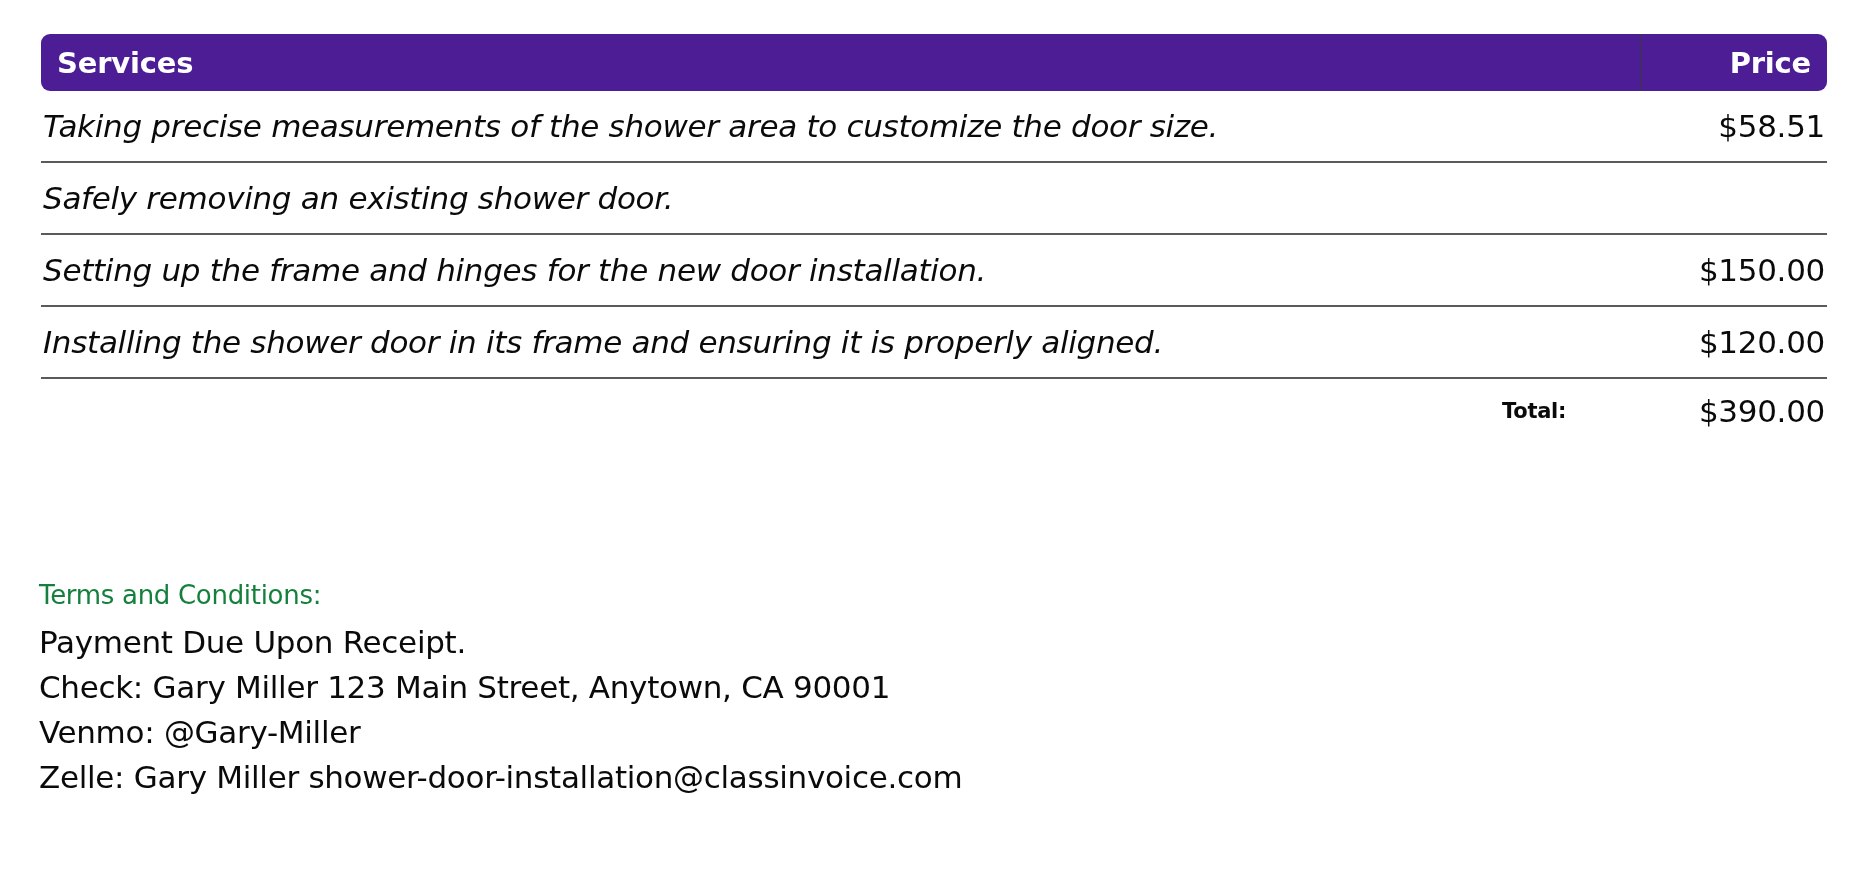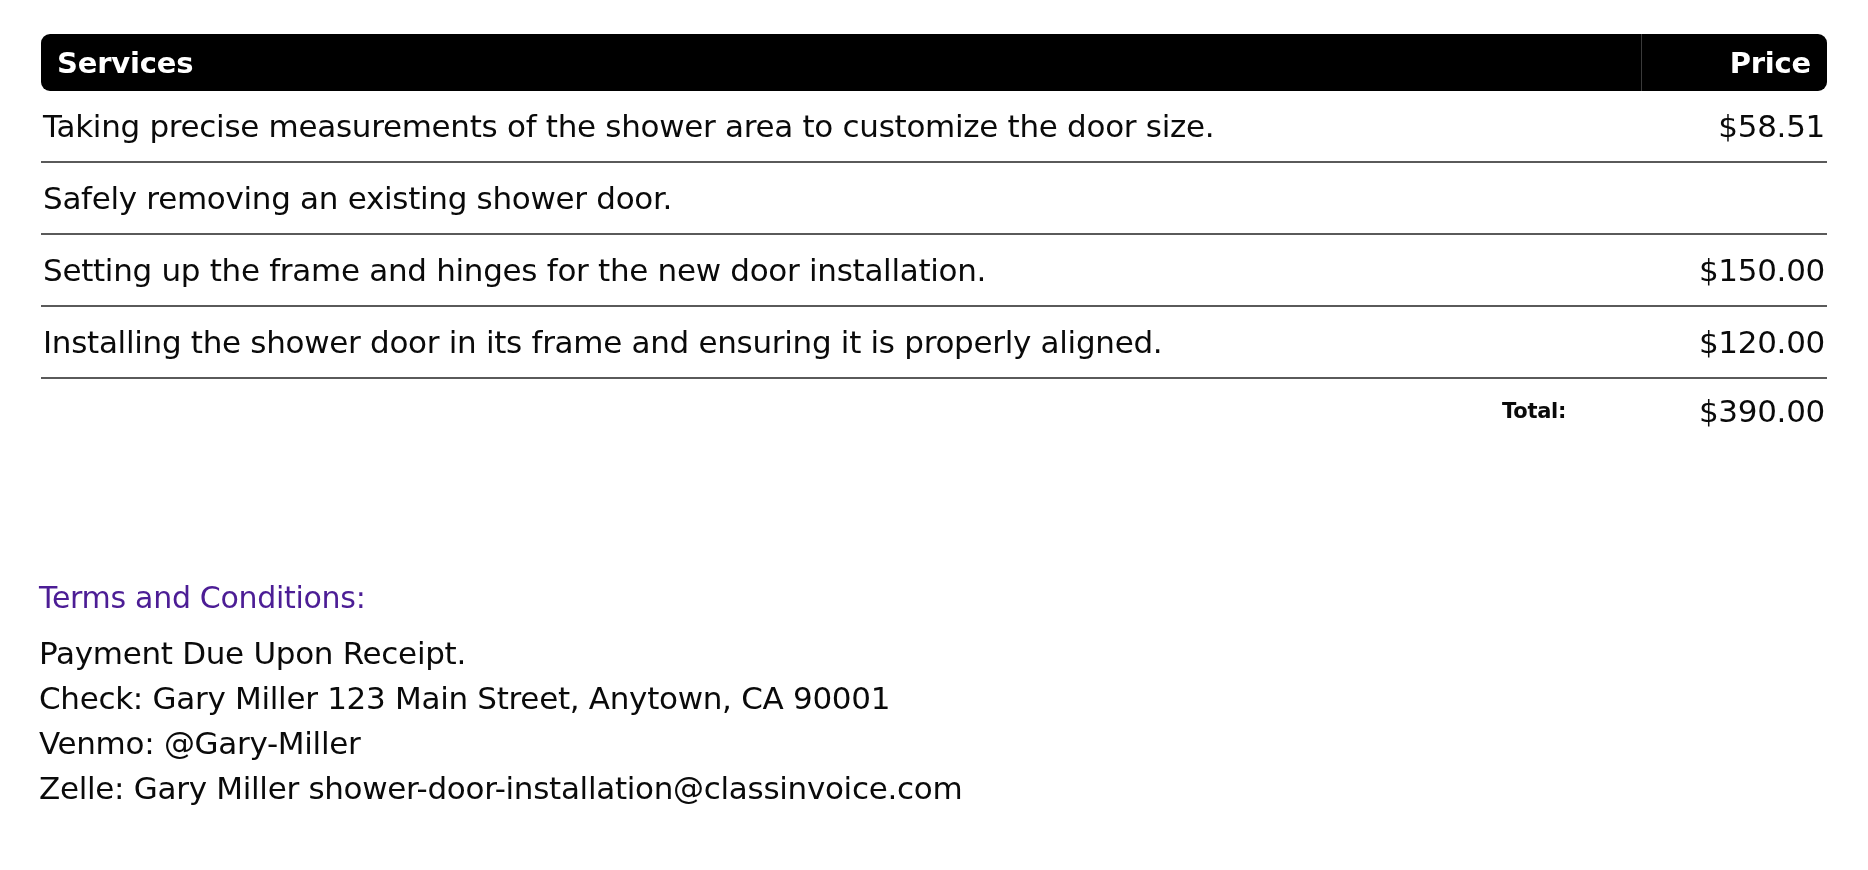"Services" .table-header { background: #000000 -> #4c1d95 }
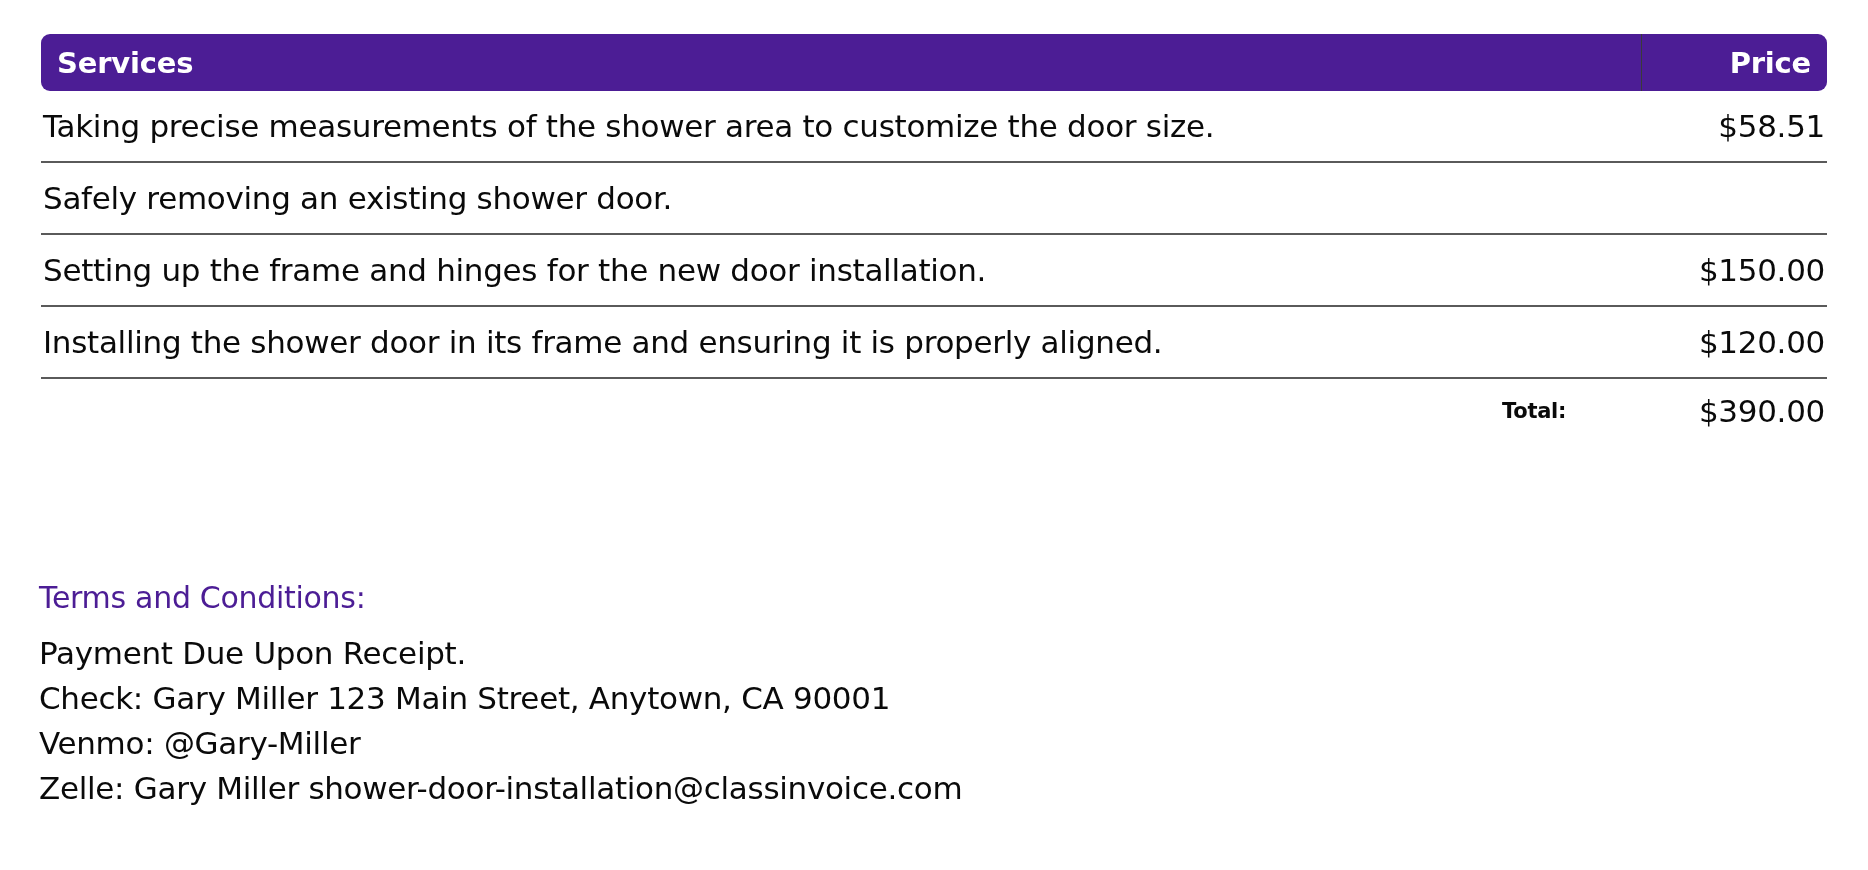"Taking precise measurements of the" .td-service { font-style: none -> italic }
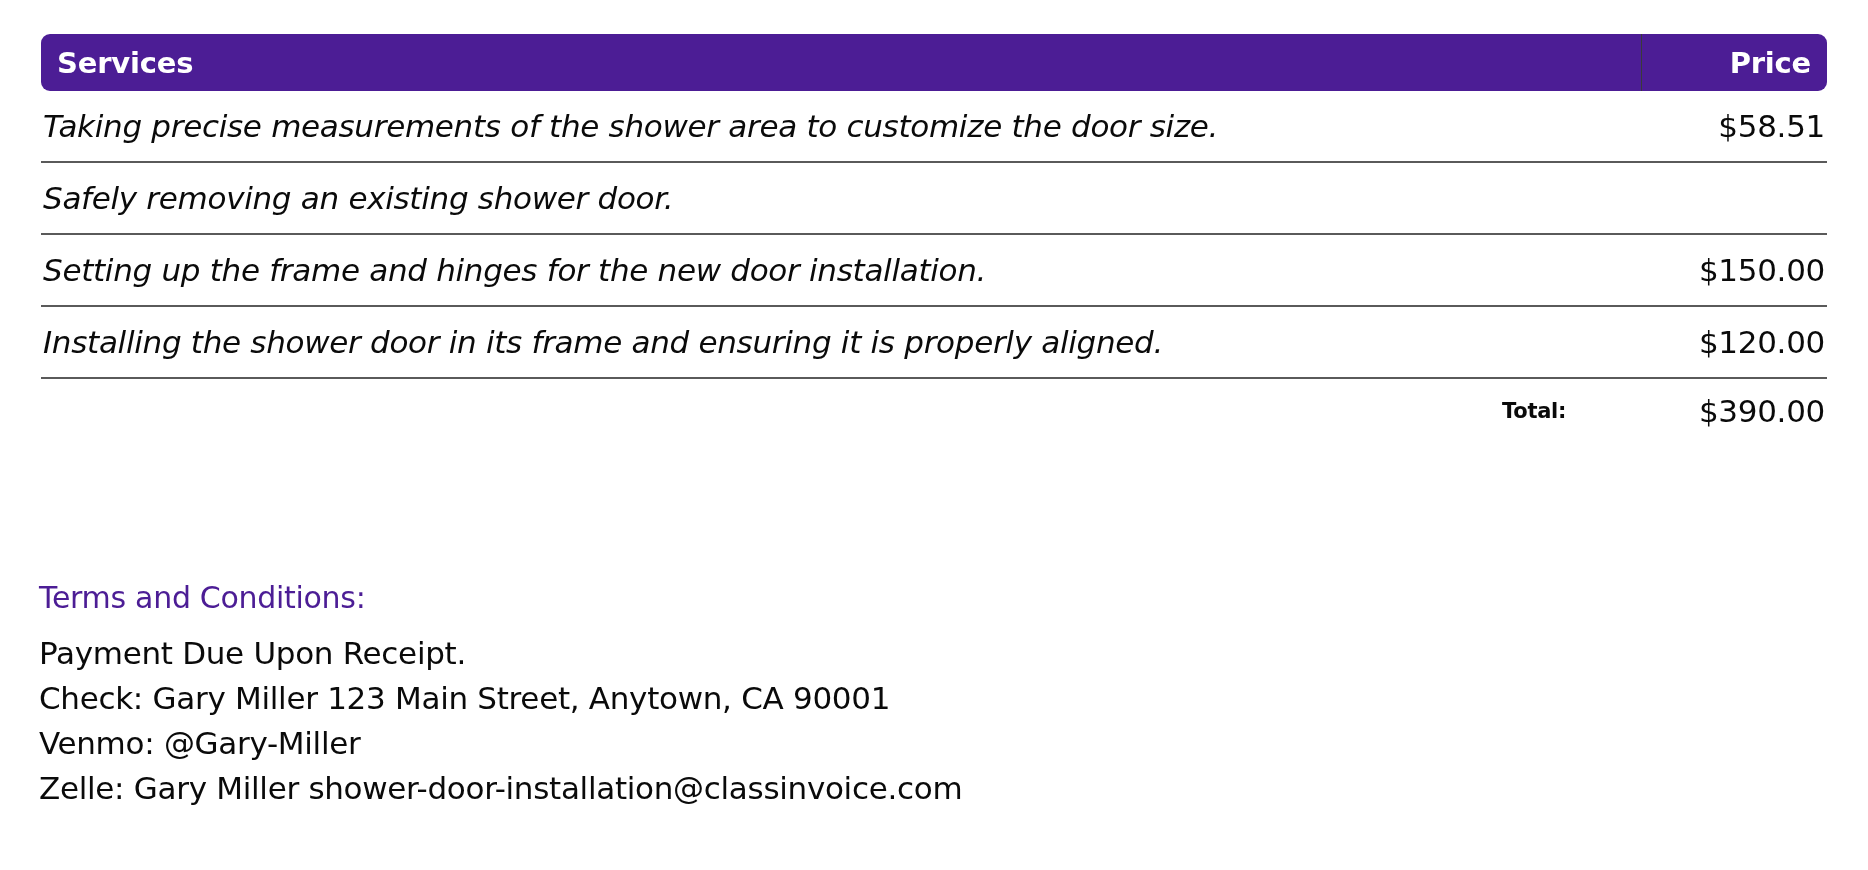"Terms and Conditions:" .terms-title { color: #4c1d95 -> #15803d; font-size: 30px -> 26px; margin-bottom: 16px -> 10px }
